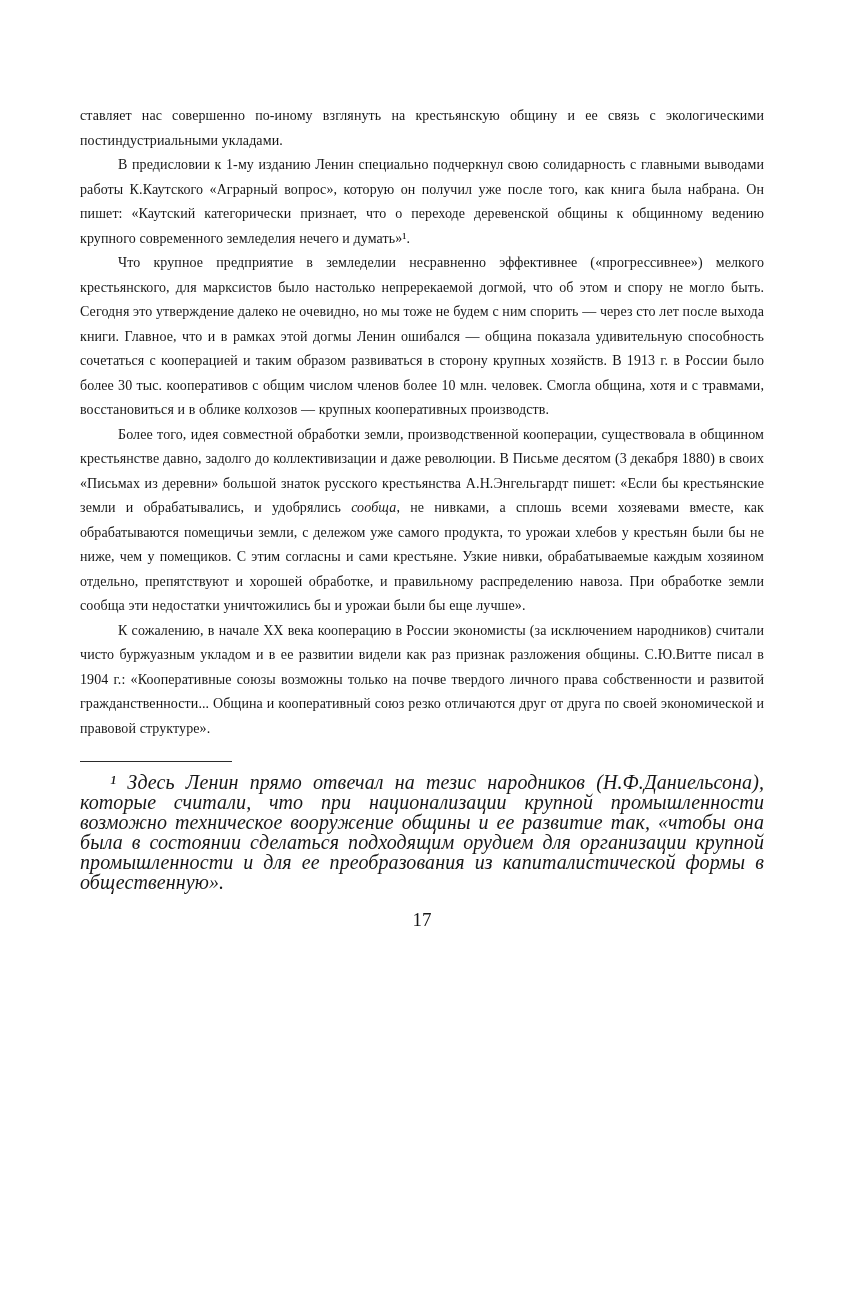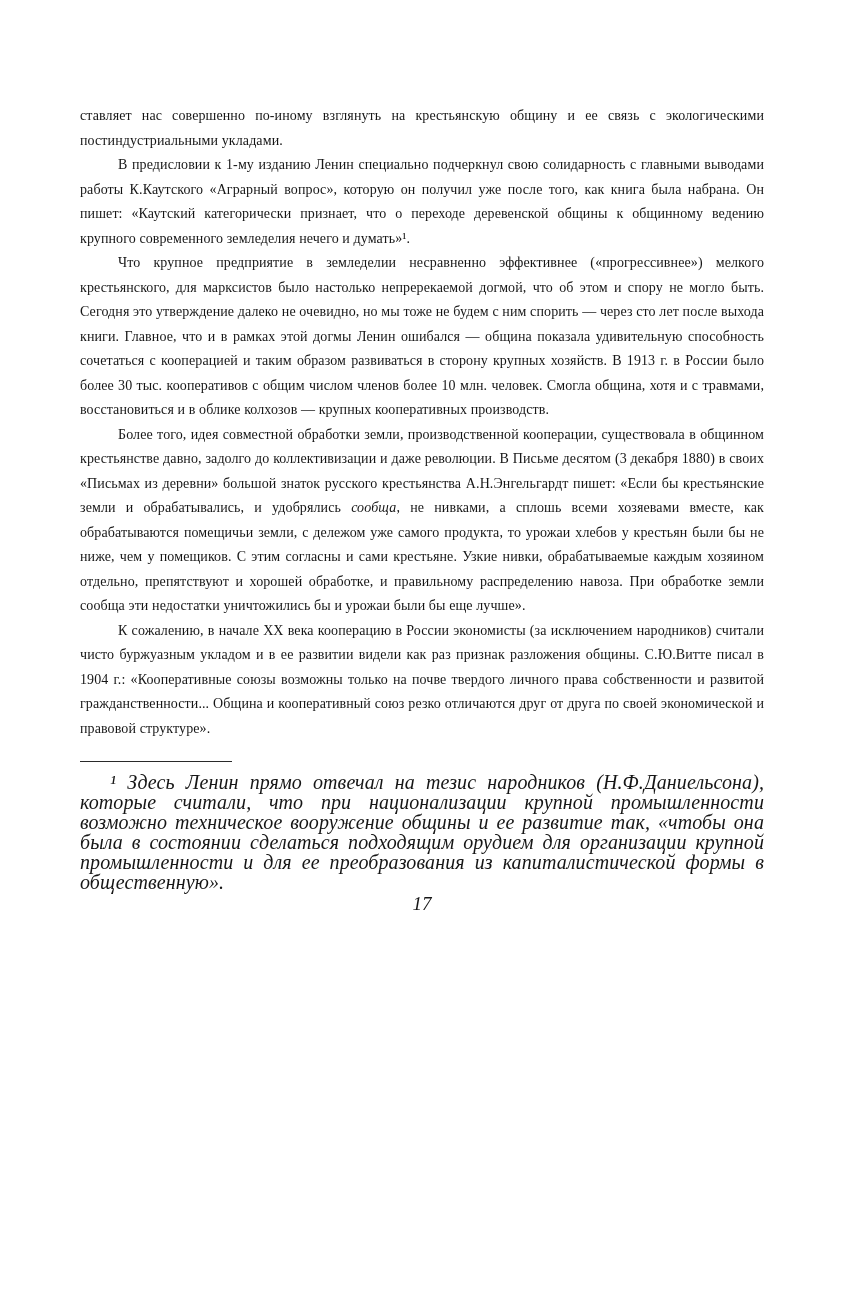"17" .page-number { font-style: italic -> none; margin-top: none -> 16px }
